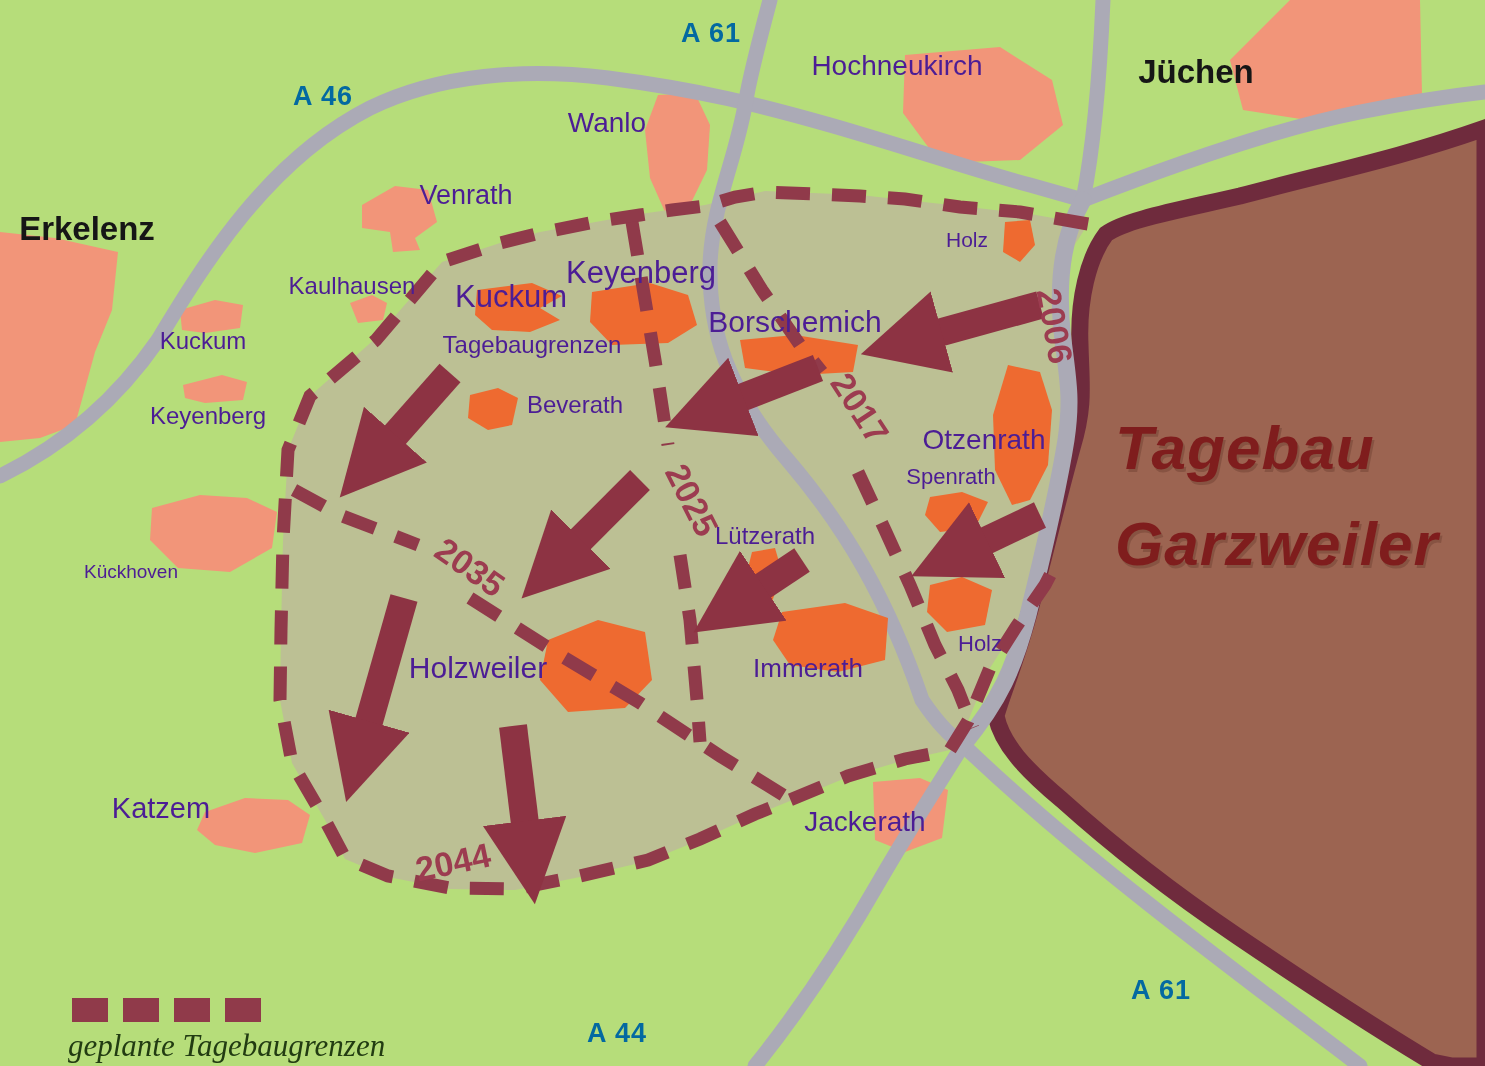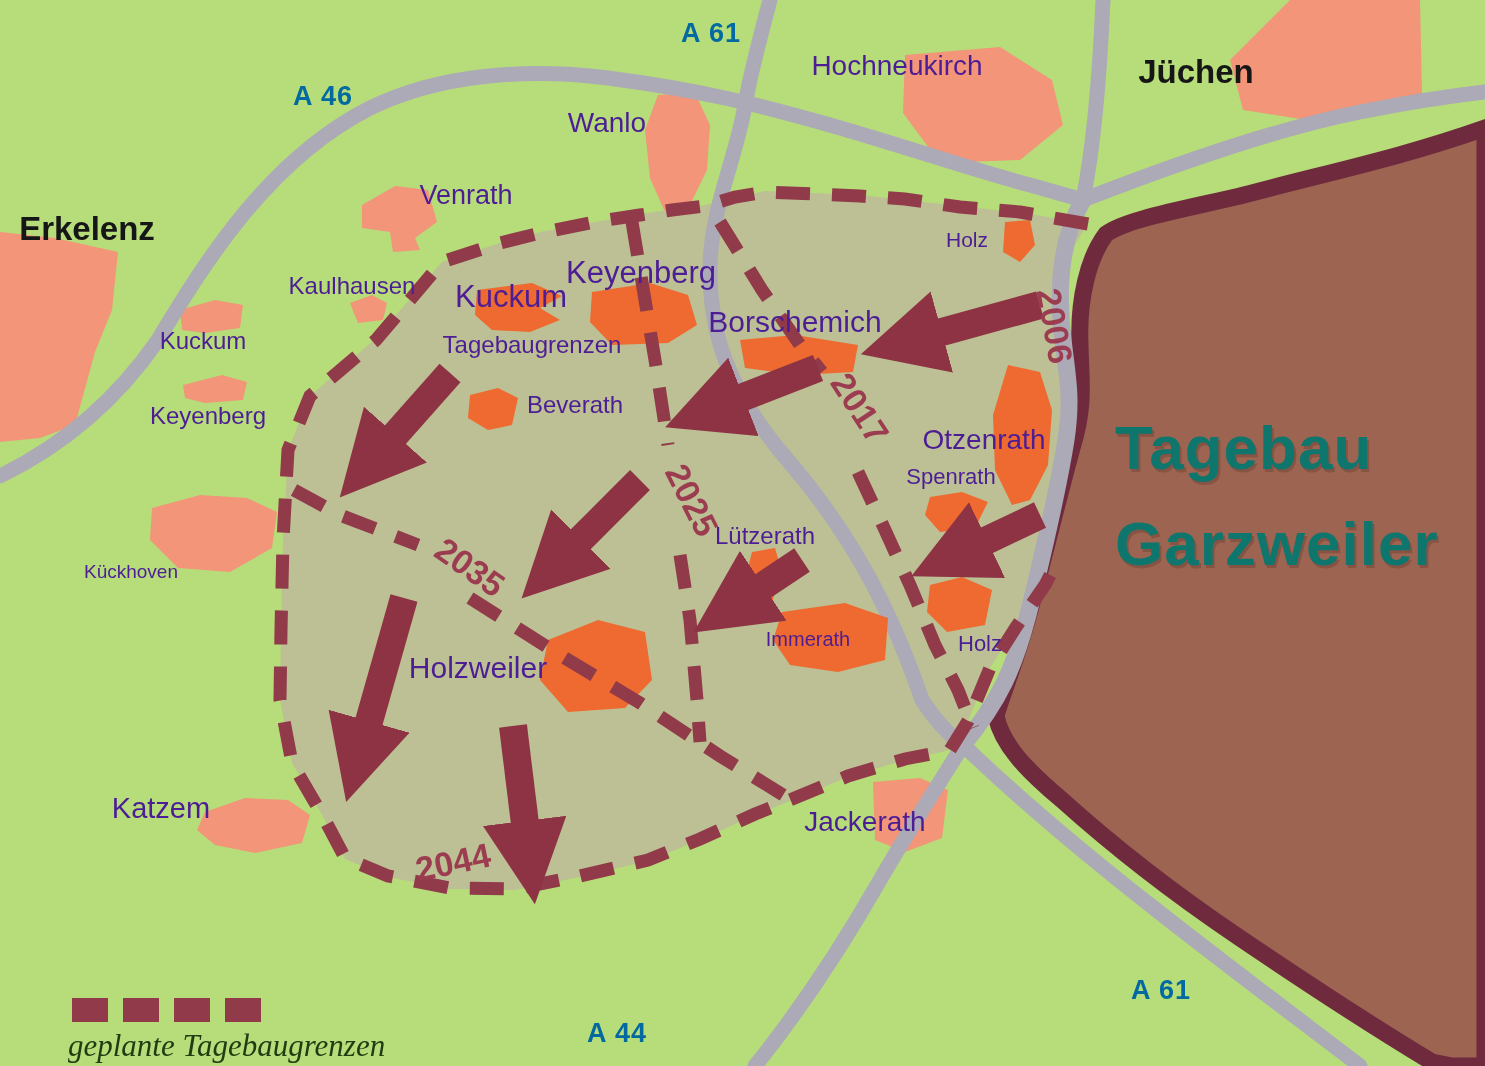"Tagebau" .title-line { color: #0f766e -> #7f1d1d; font-style: none -> italic }
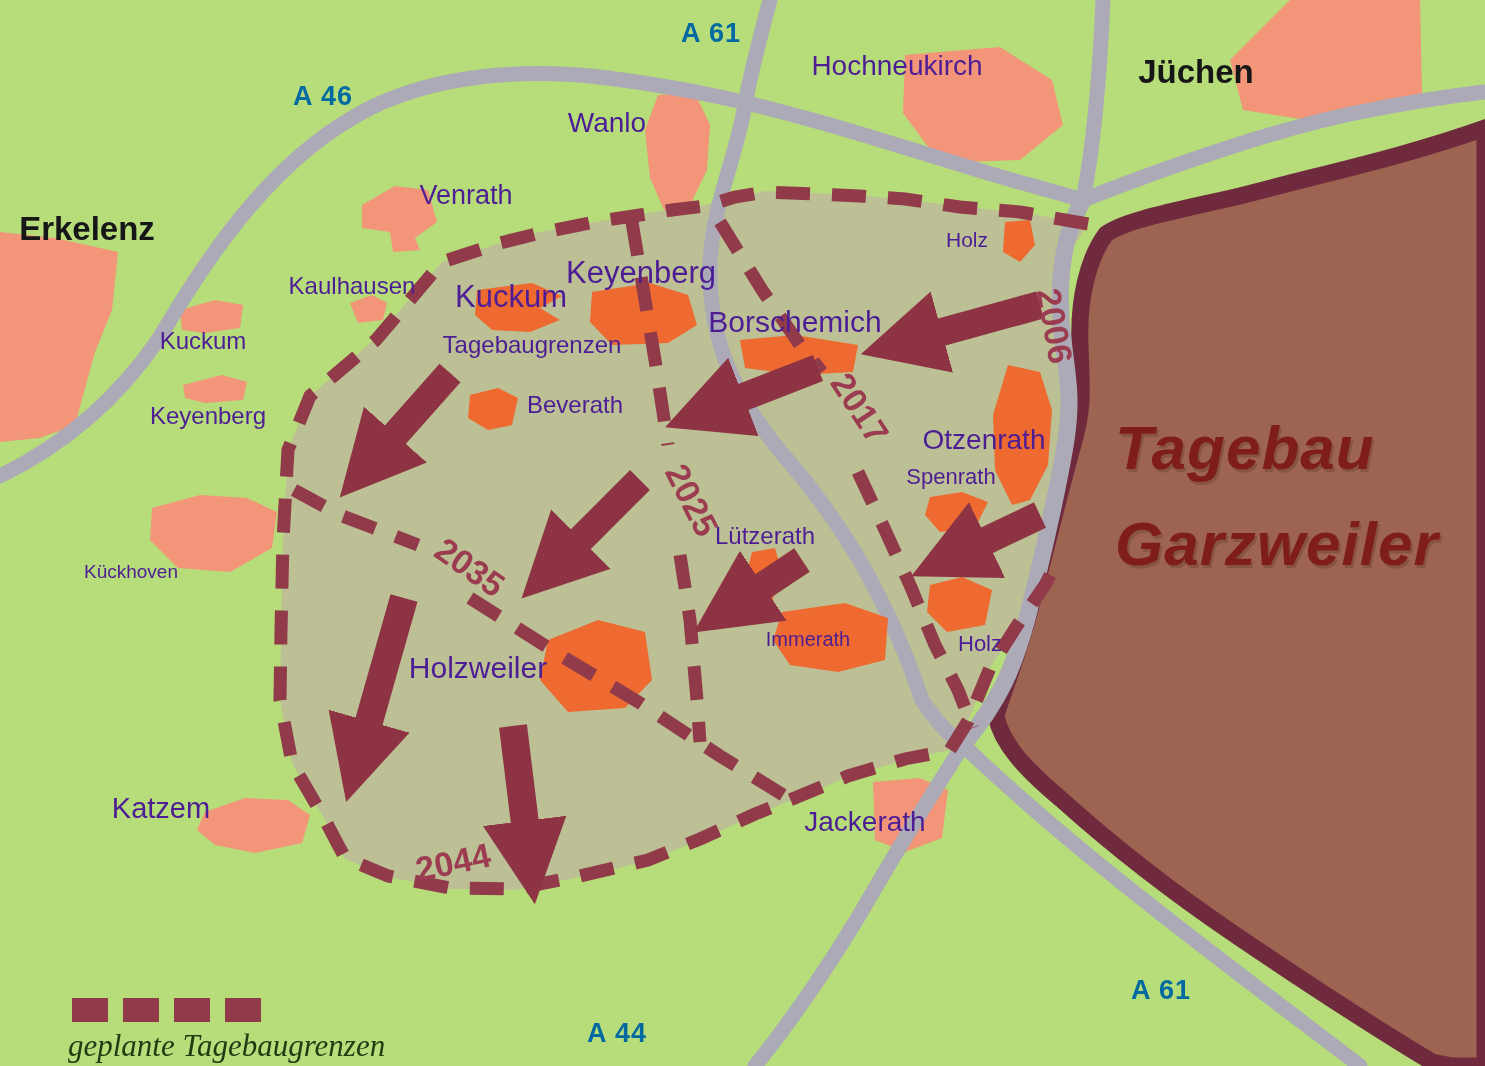"Immerath" div.lbl { font-size: 20px -> 26px; top: 639px -> 668px }
